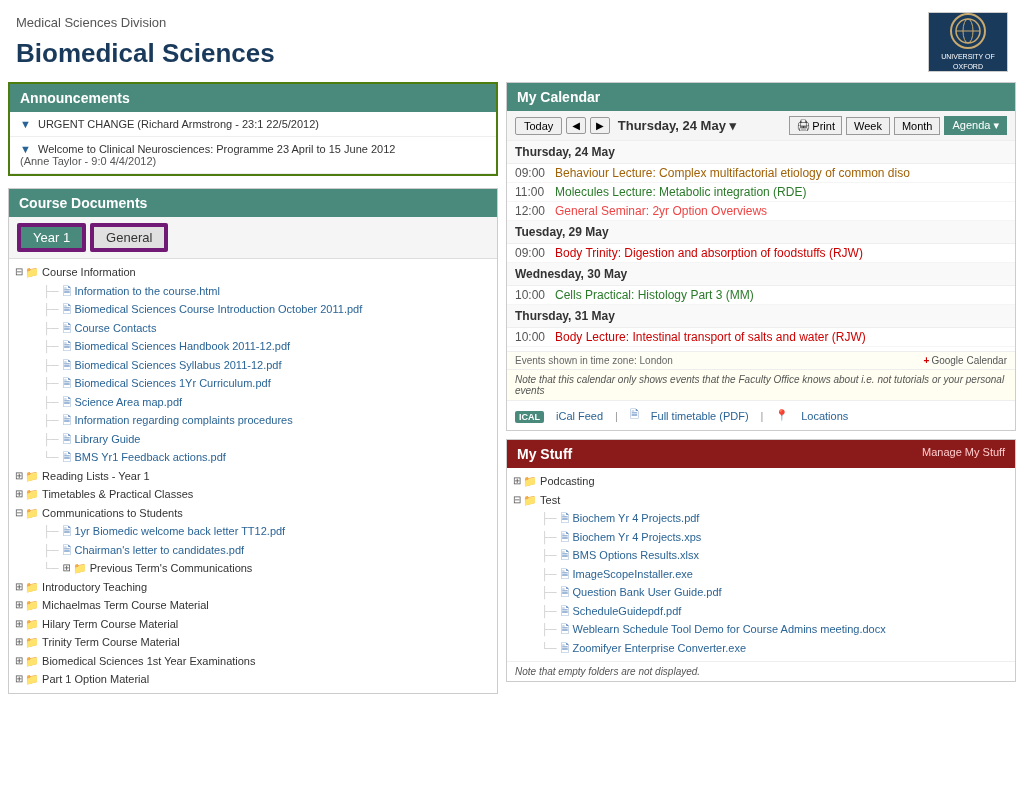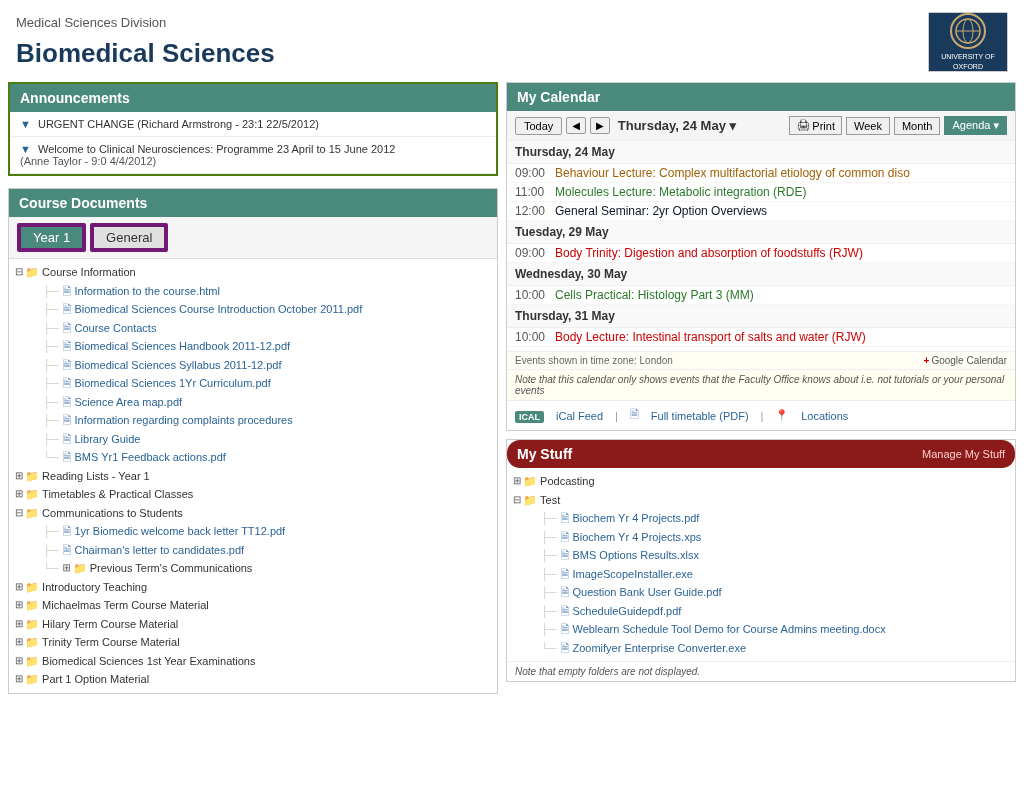"General Seminar: 2yr Option Overviews" span.cal-event-title { color: #0f172a -> #ef4444 }
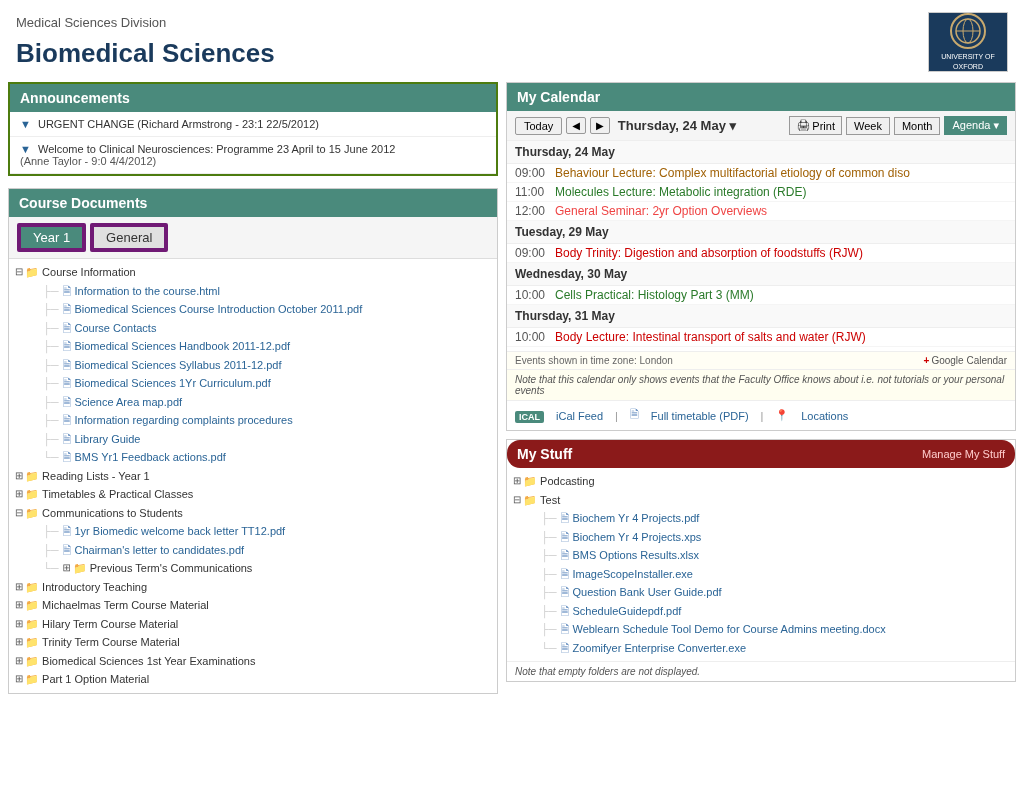"My Stuff" .mystuff-header { align-items: center -> flex-start; border-radius: 13px -> none }
